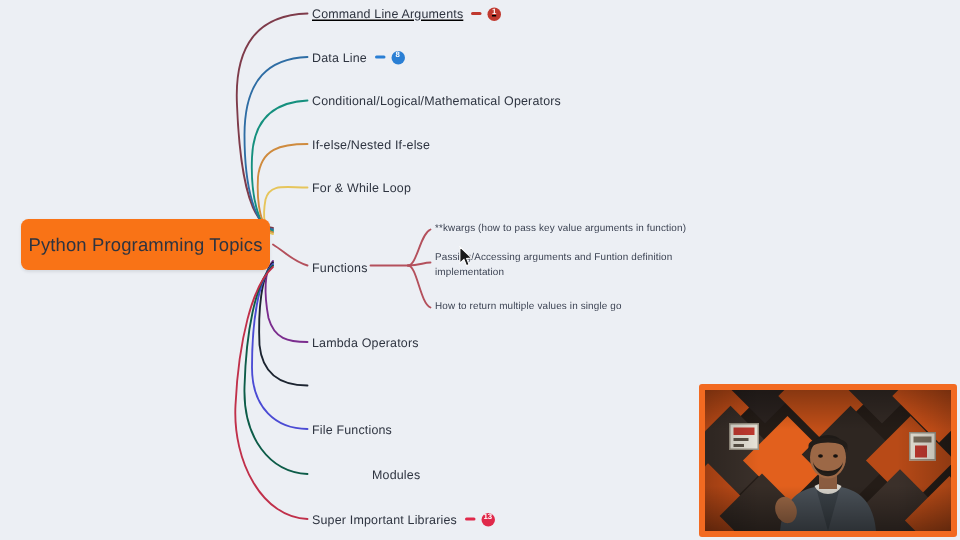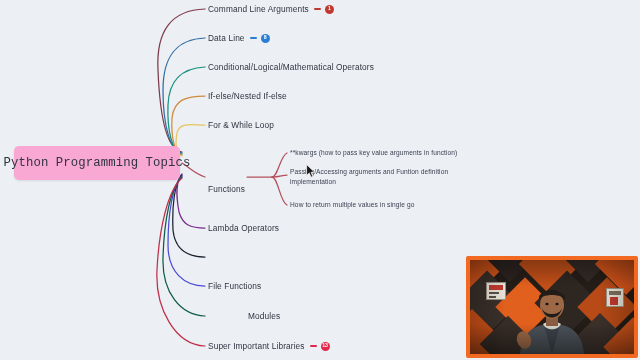"Command Line Arguments" div.topic { text-decoration: none -> underline }
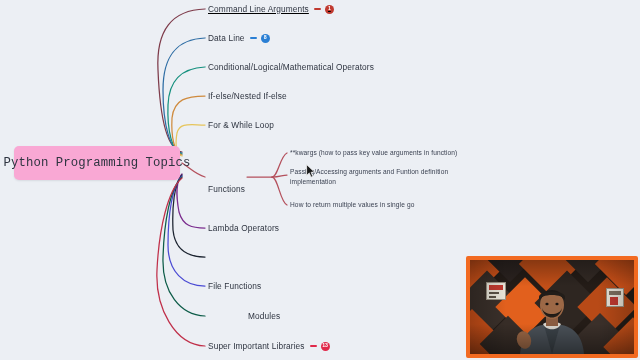"Python Programming Topics" div.root-node { background: #f9a8d4 -> #f97316; font-family: Liberation Mono, monospace -> none }
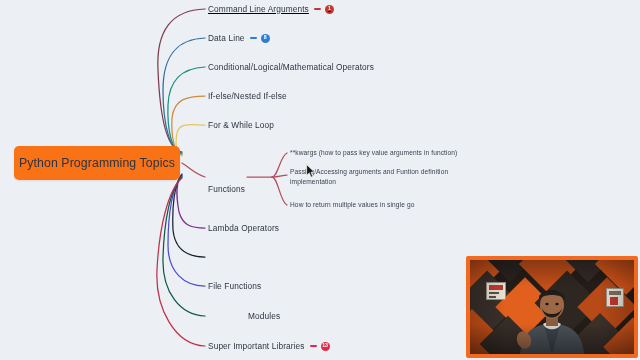"Functions" div.topic { top: 182px -> 171px }
